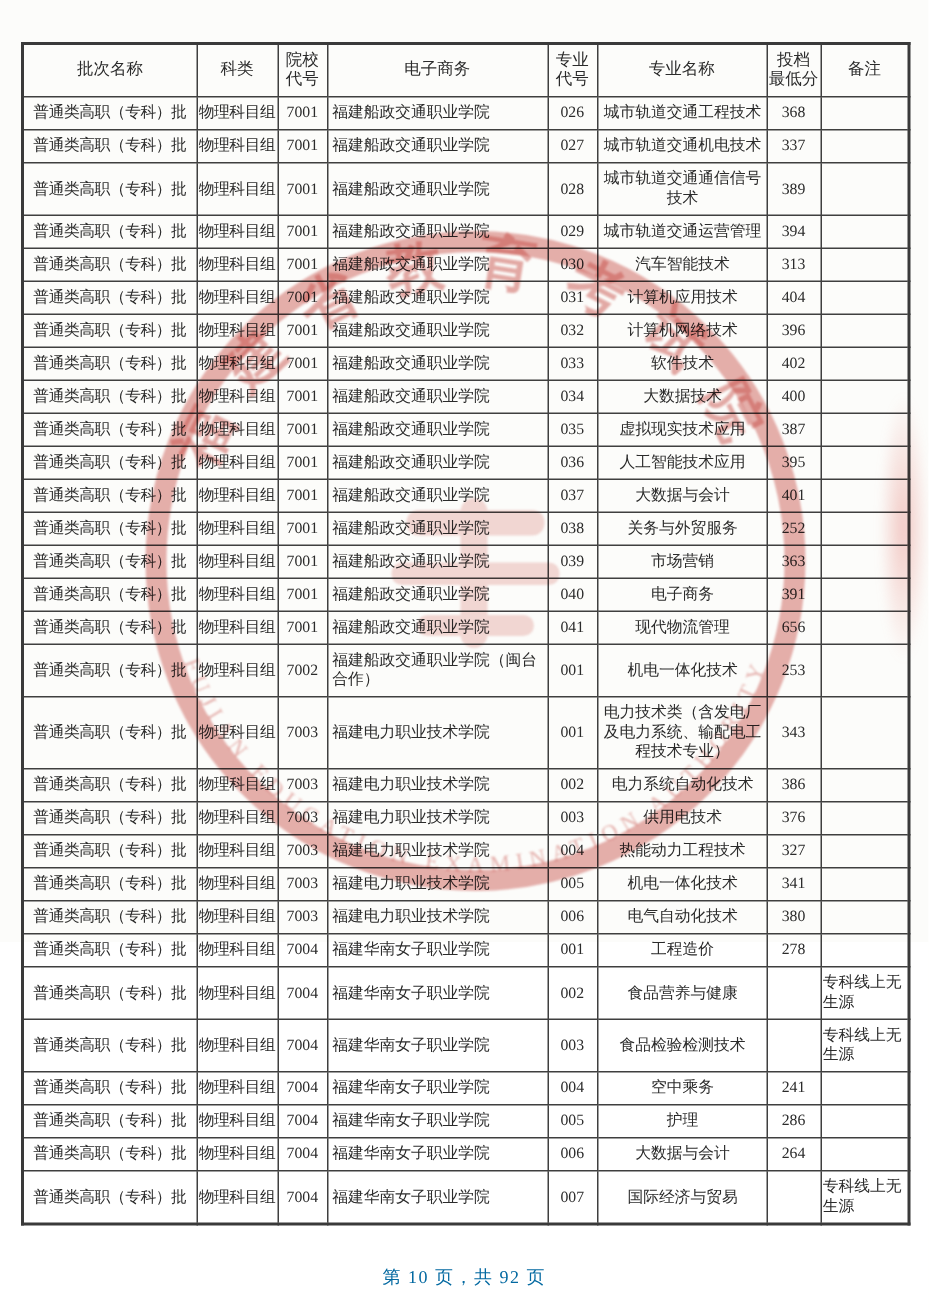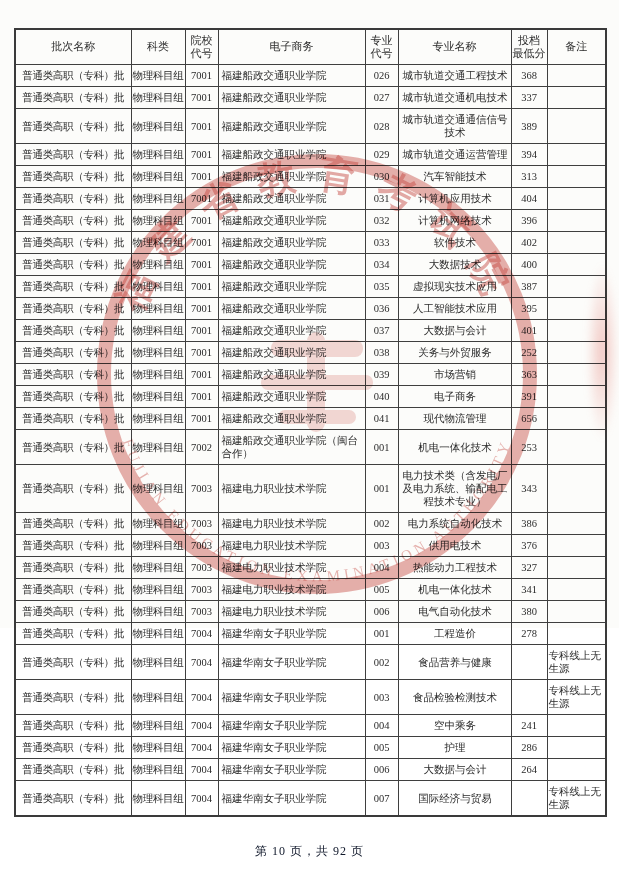"第 10 页，共 92 页" .page-footer { color: #0f172a -> #0369a1 }
